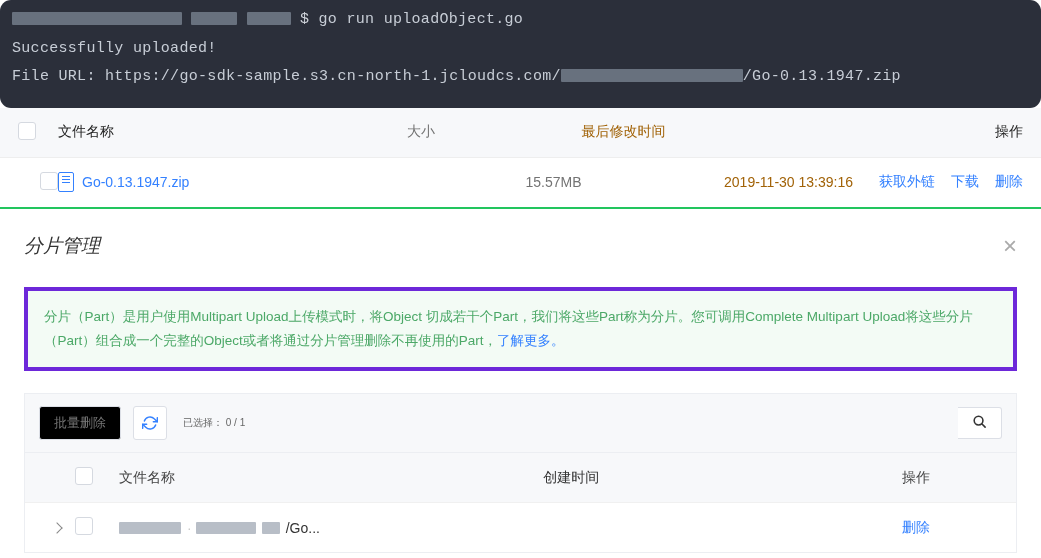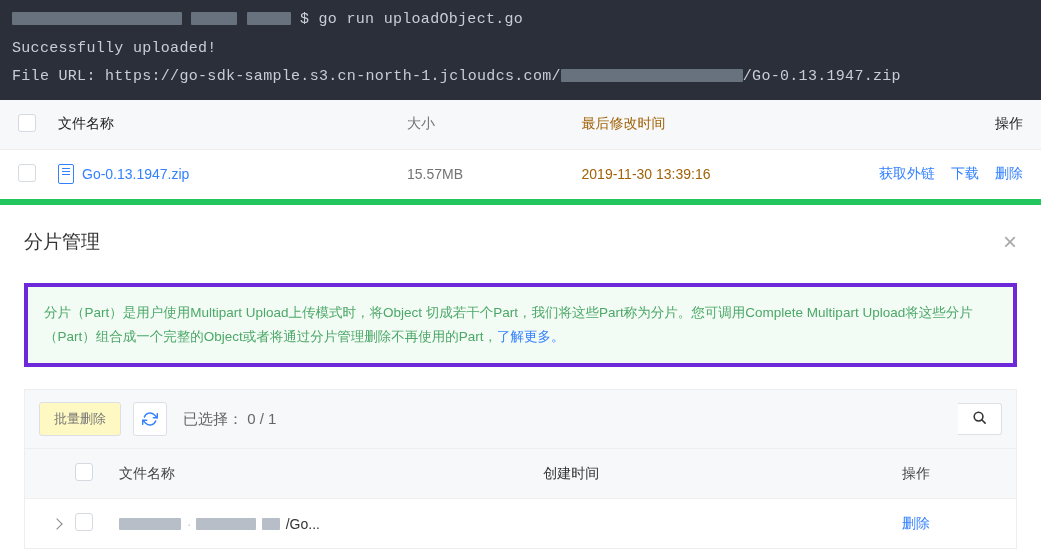"$ go run uploadObject.go" .terminal { border-radius: none -> 11px; padding: 6px 12px 8px -> 6px 12px 16px }
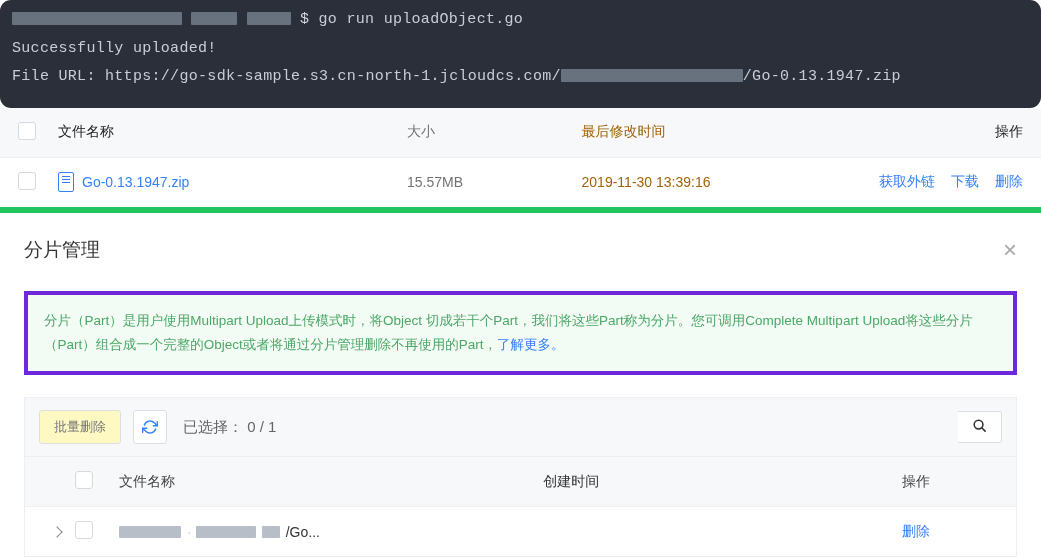"Go-0.13.1947.zip" .file-row { border-bottom: 6px solid #22c55e -> 2px solid #22c55e; text-align: none -> right }
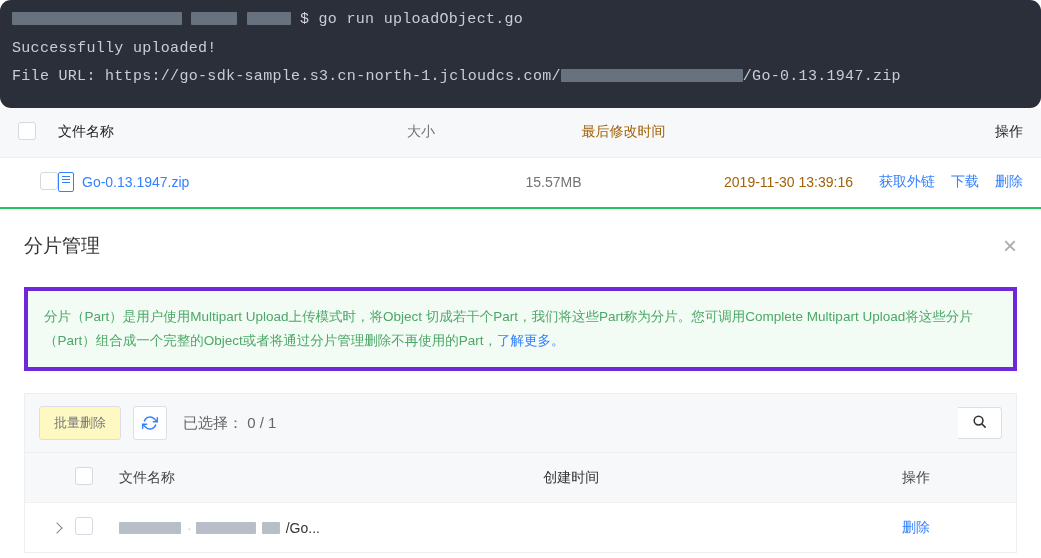"分片管理" .panel-title { font-style: none -> italic }
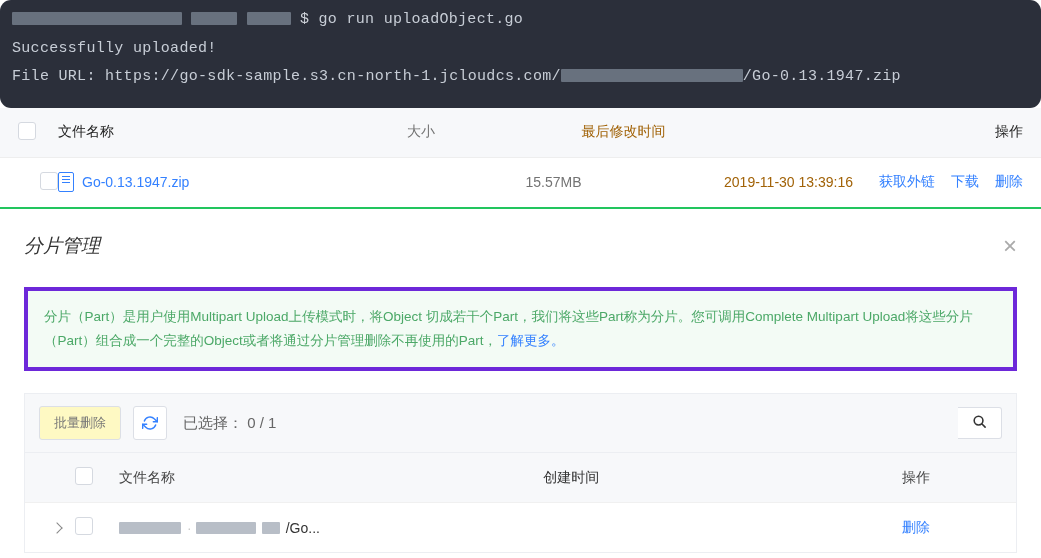"批量删除" .btn-batch { background: #fef9c3 -> #000000 }
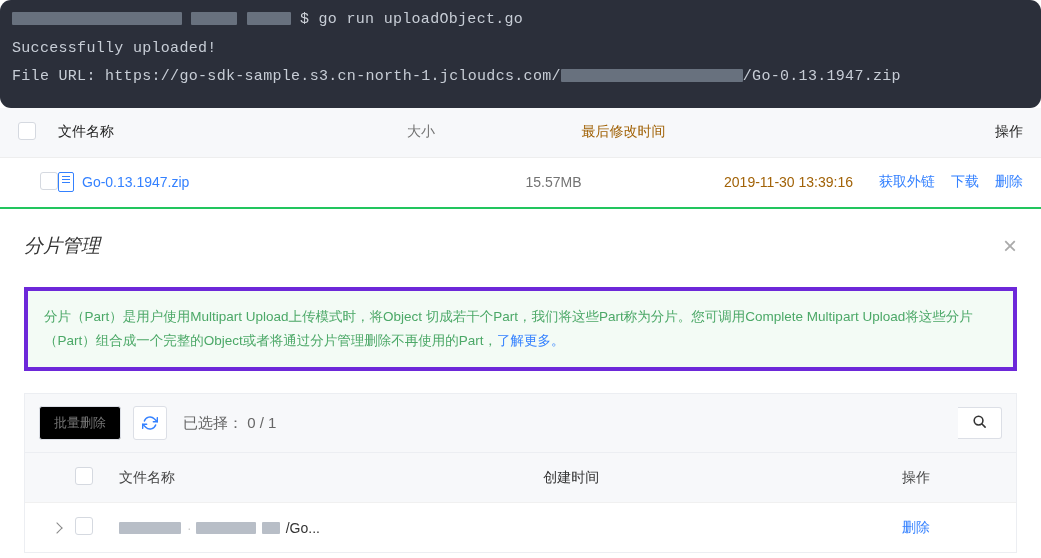"已选择： 0 / 1" .sel-text { font-size: 15px -> 10px }
